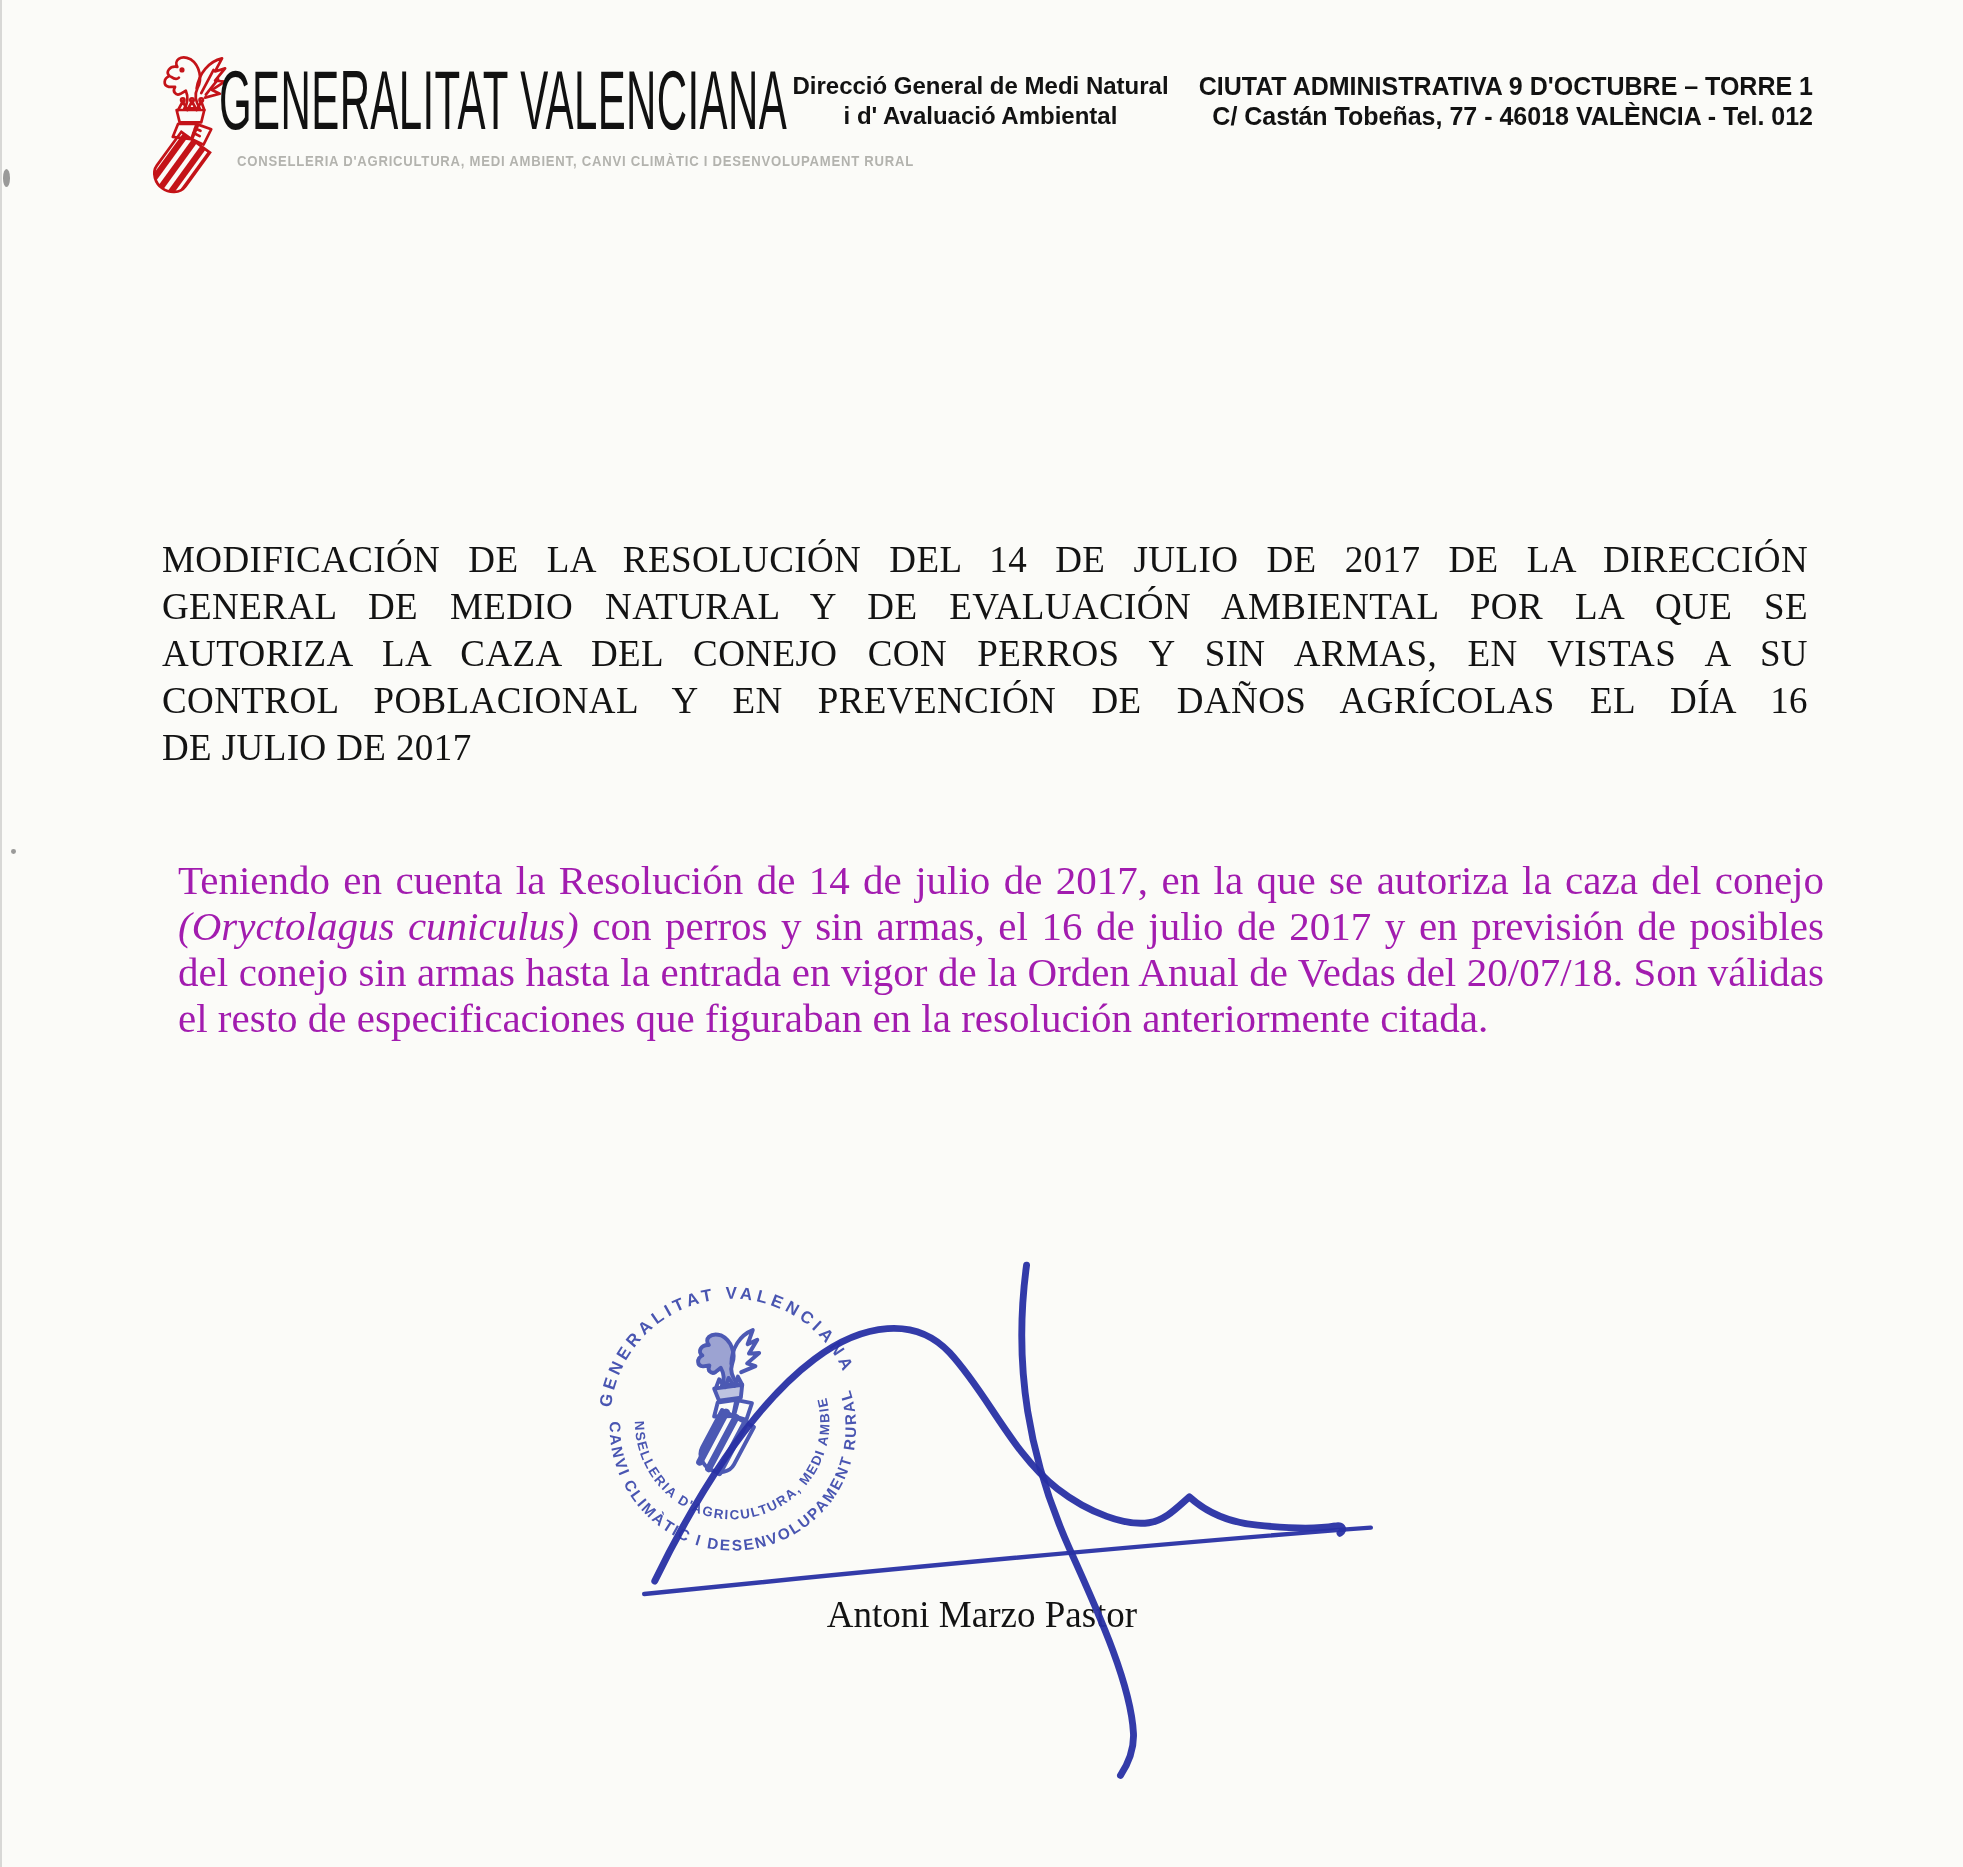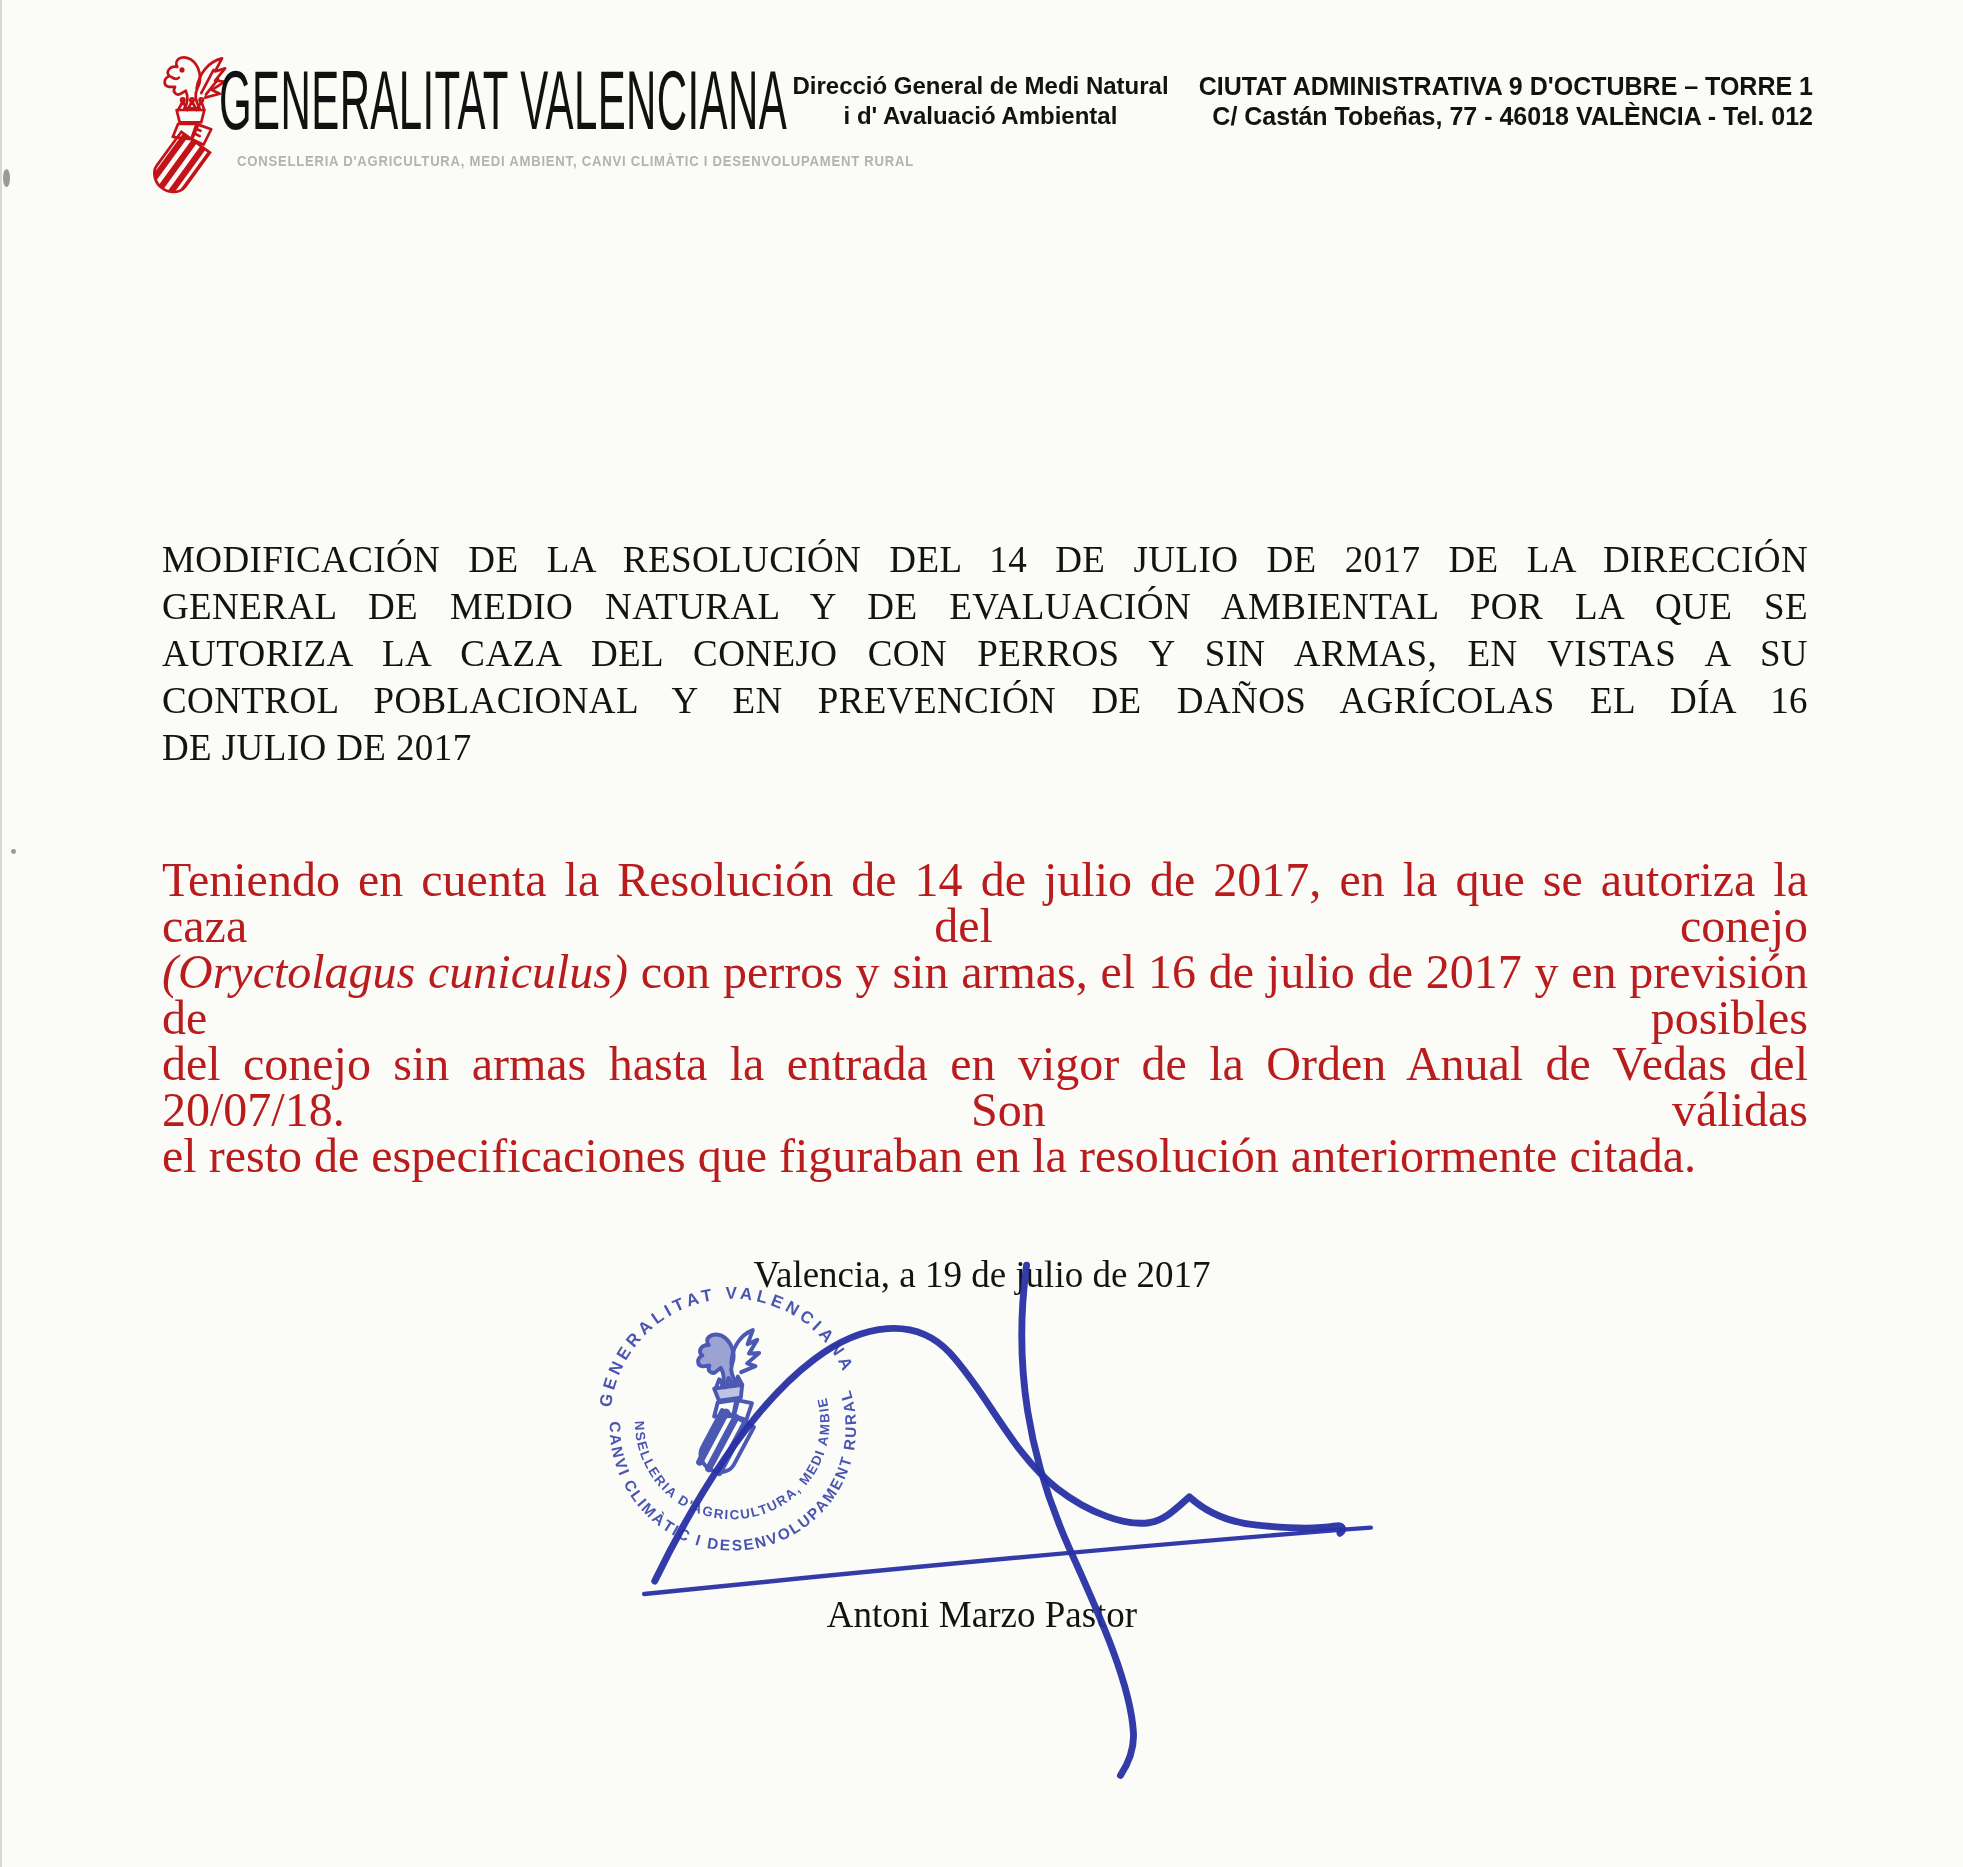"Teniendo en cuenta la Resolución" .doc-body { color: #b91c1c -> #a21caf; font-size: 48px -> 41px; left: 162px -> 178px }
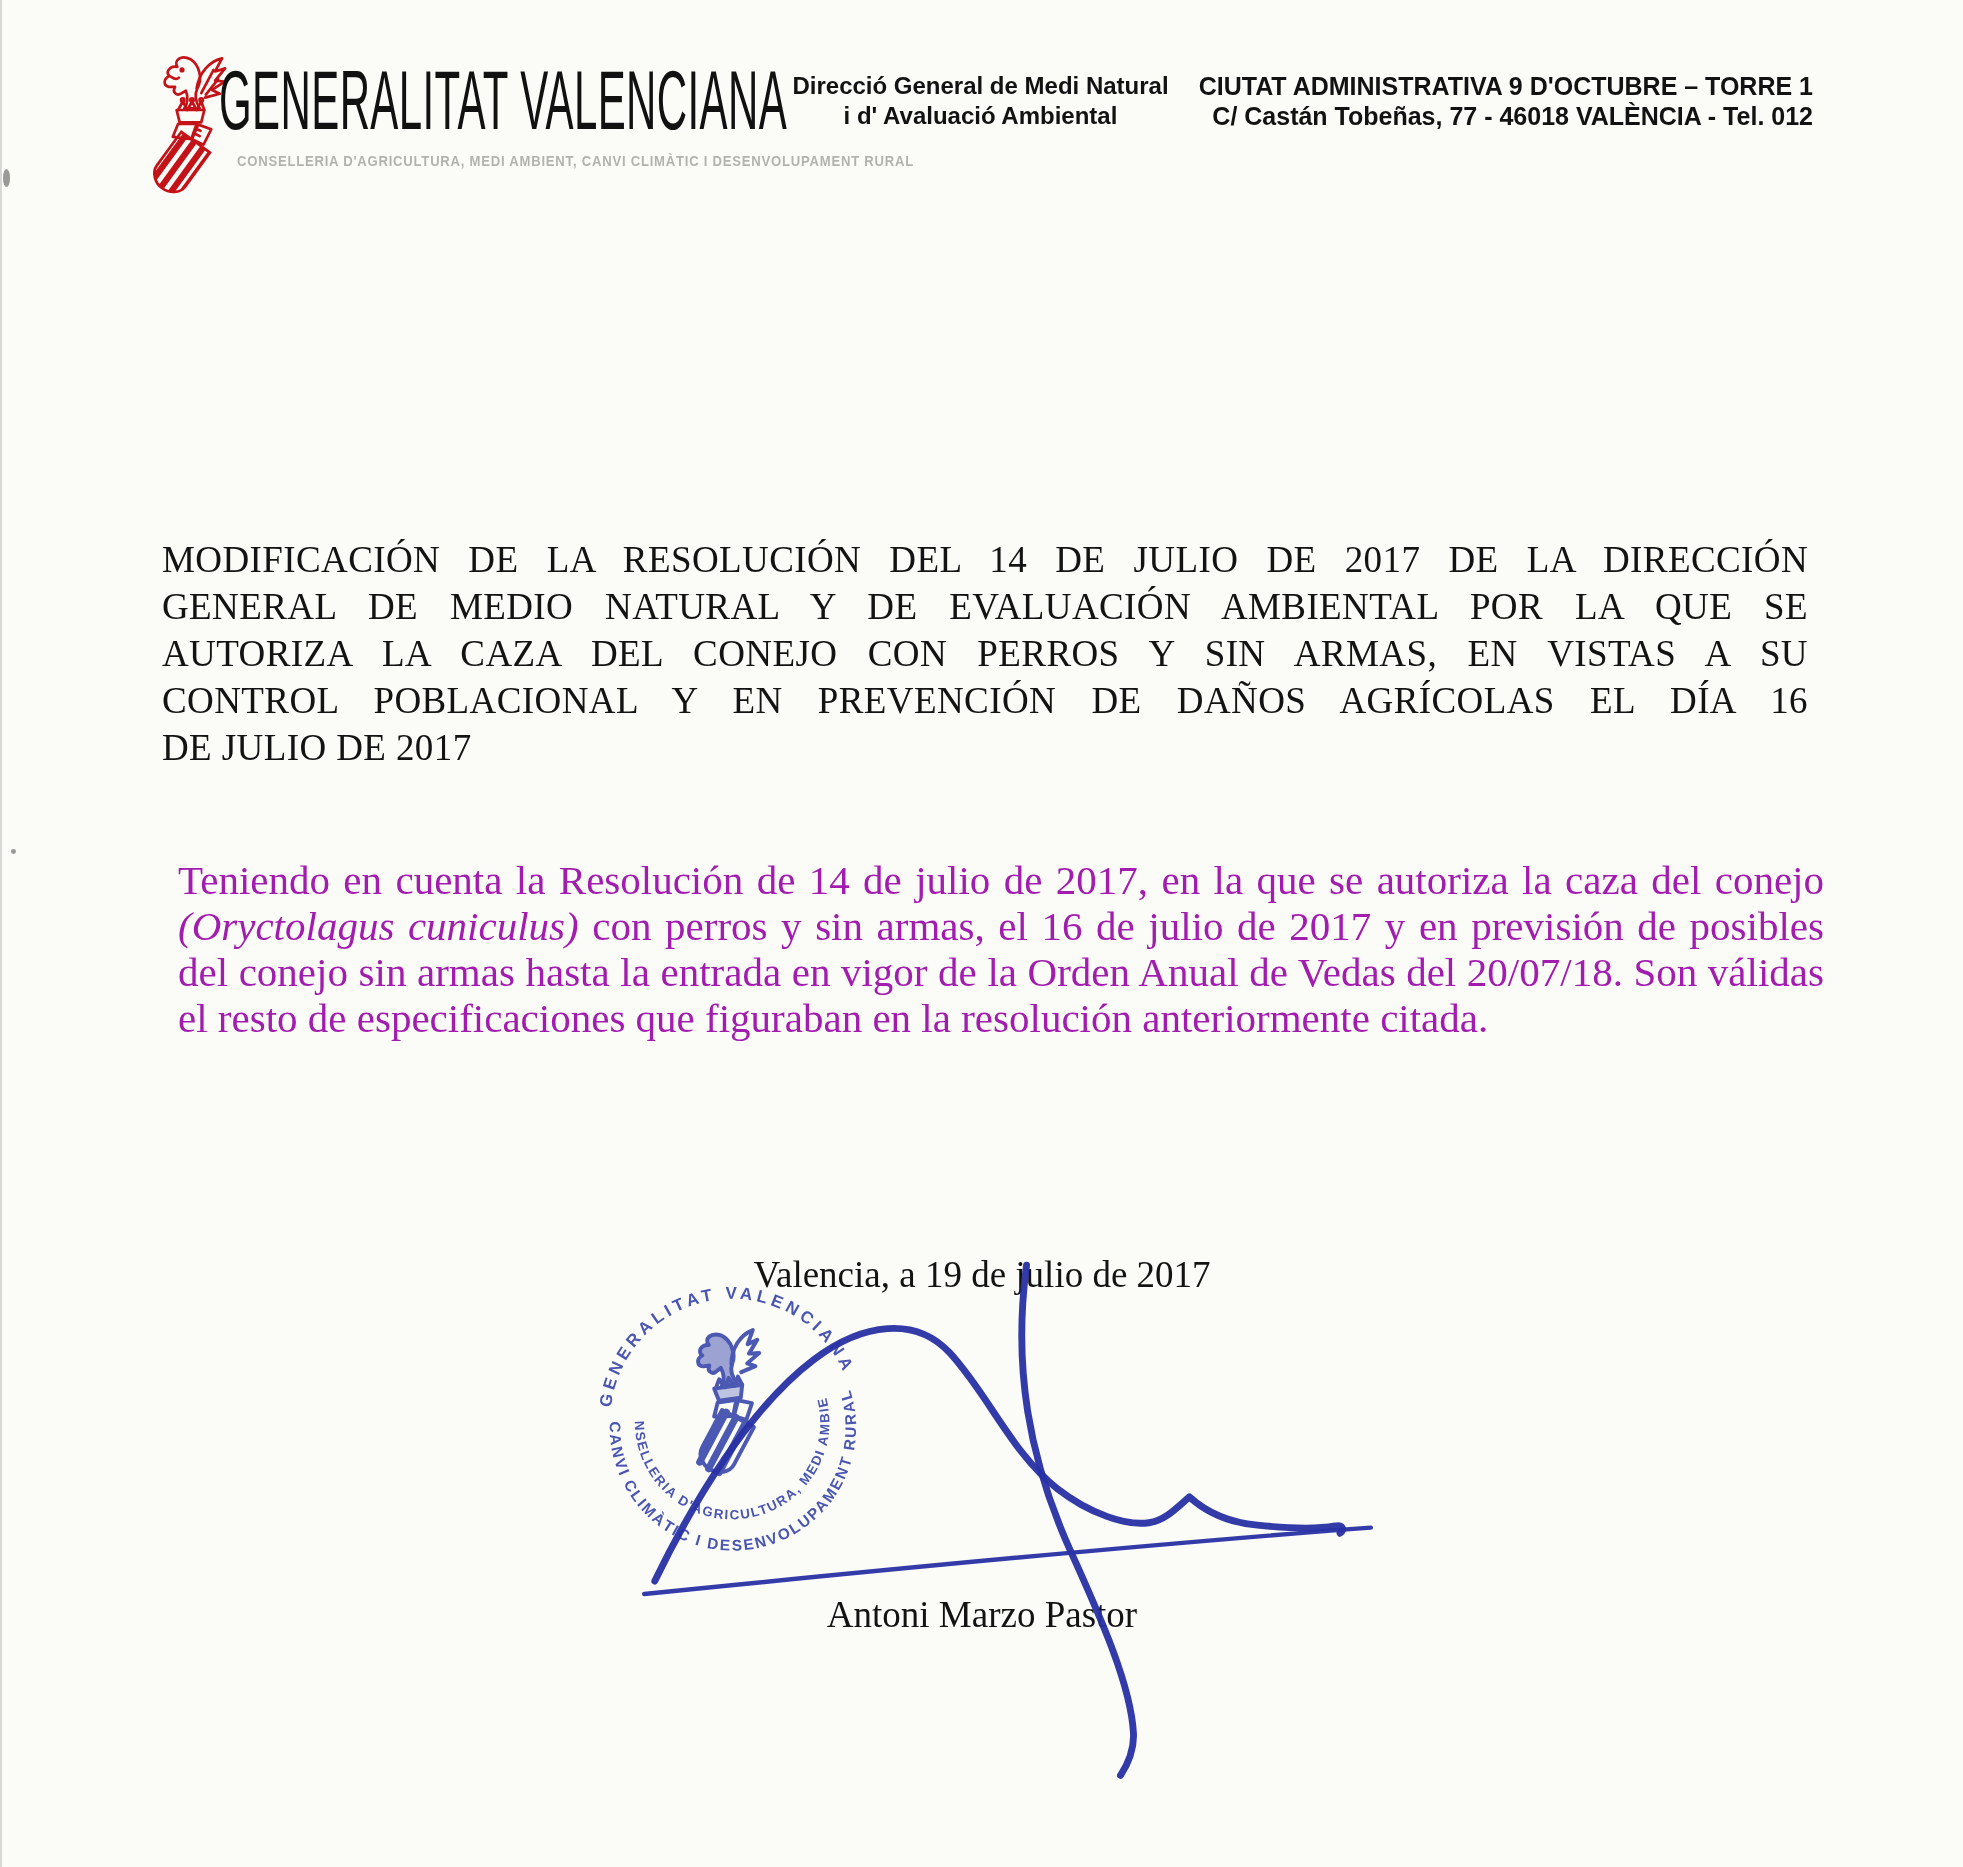"Valencia, a 19 de julio" div.date-line { html: <div>Valencia, a 19 de julio de 2017</div> -> none }
